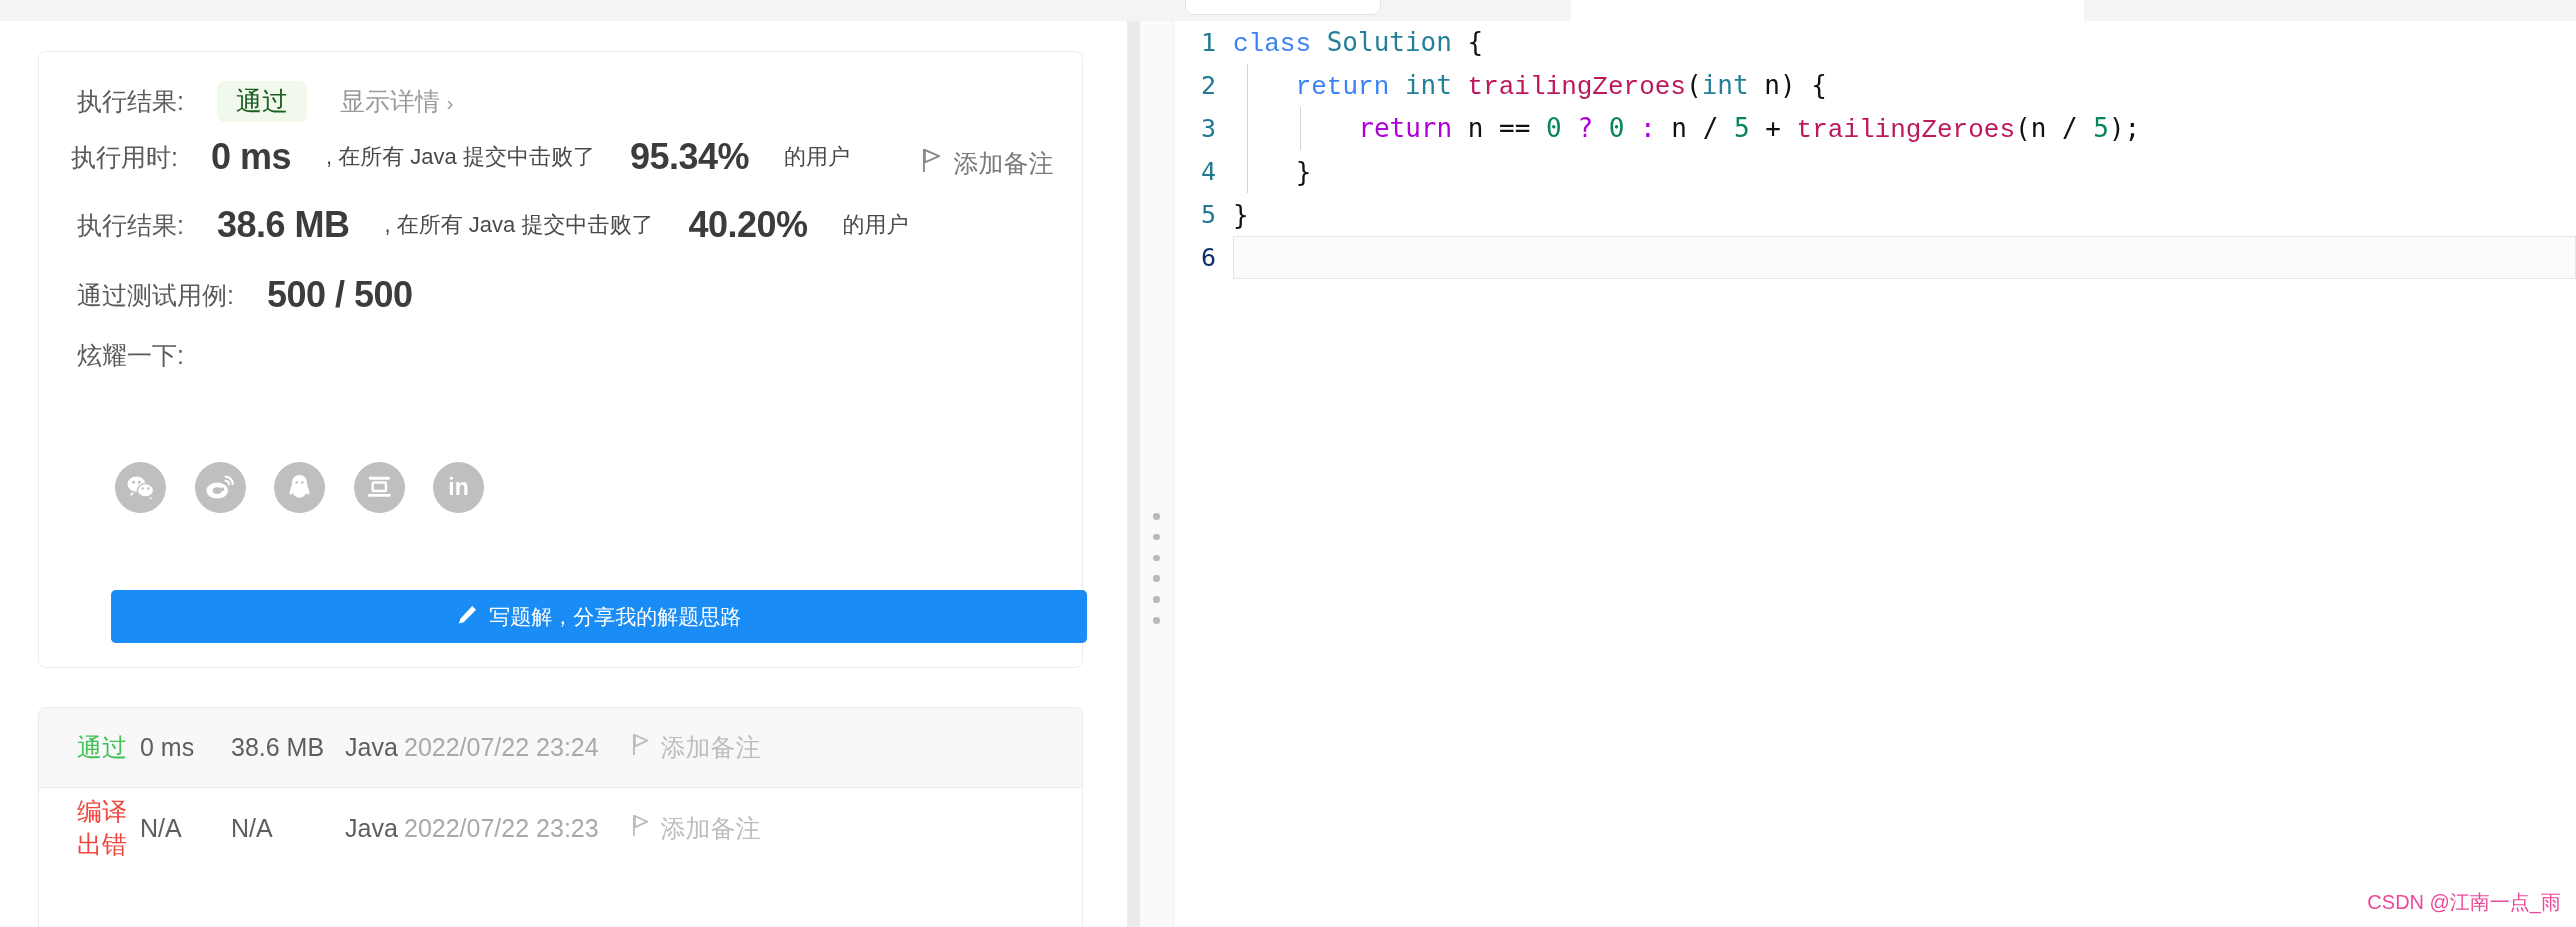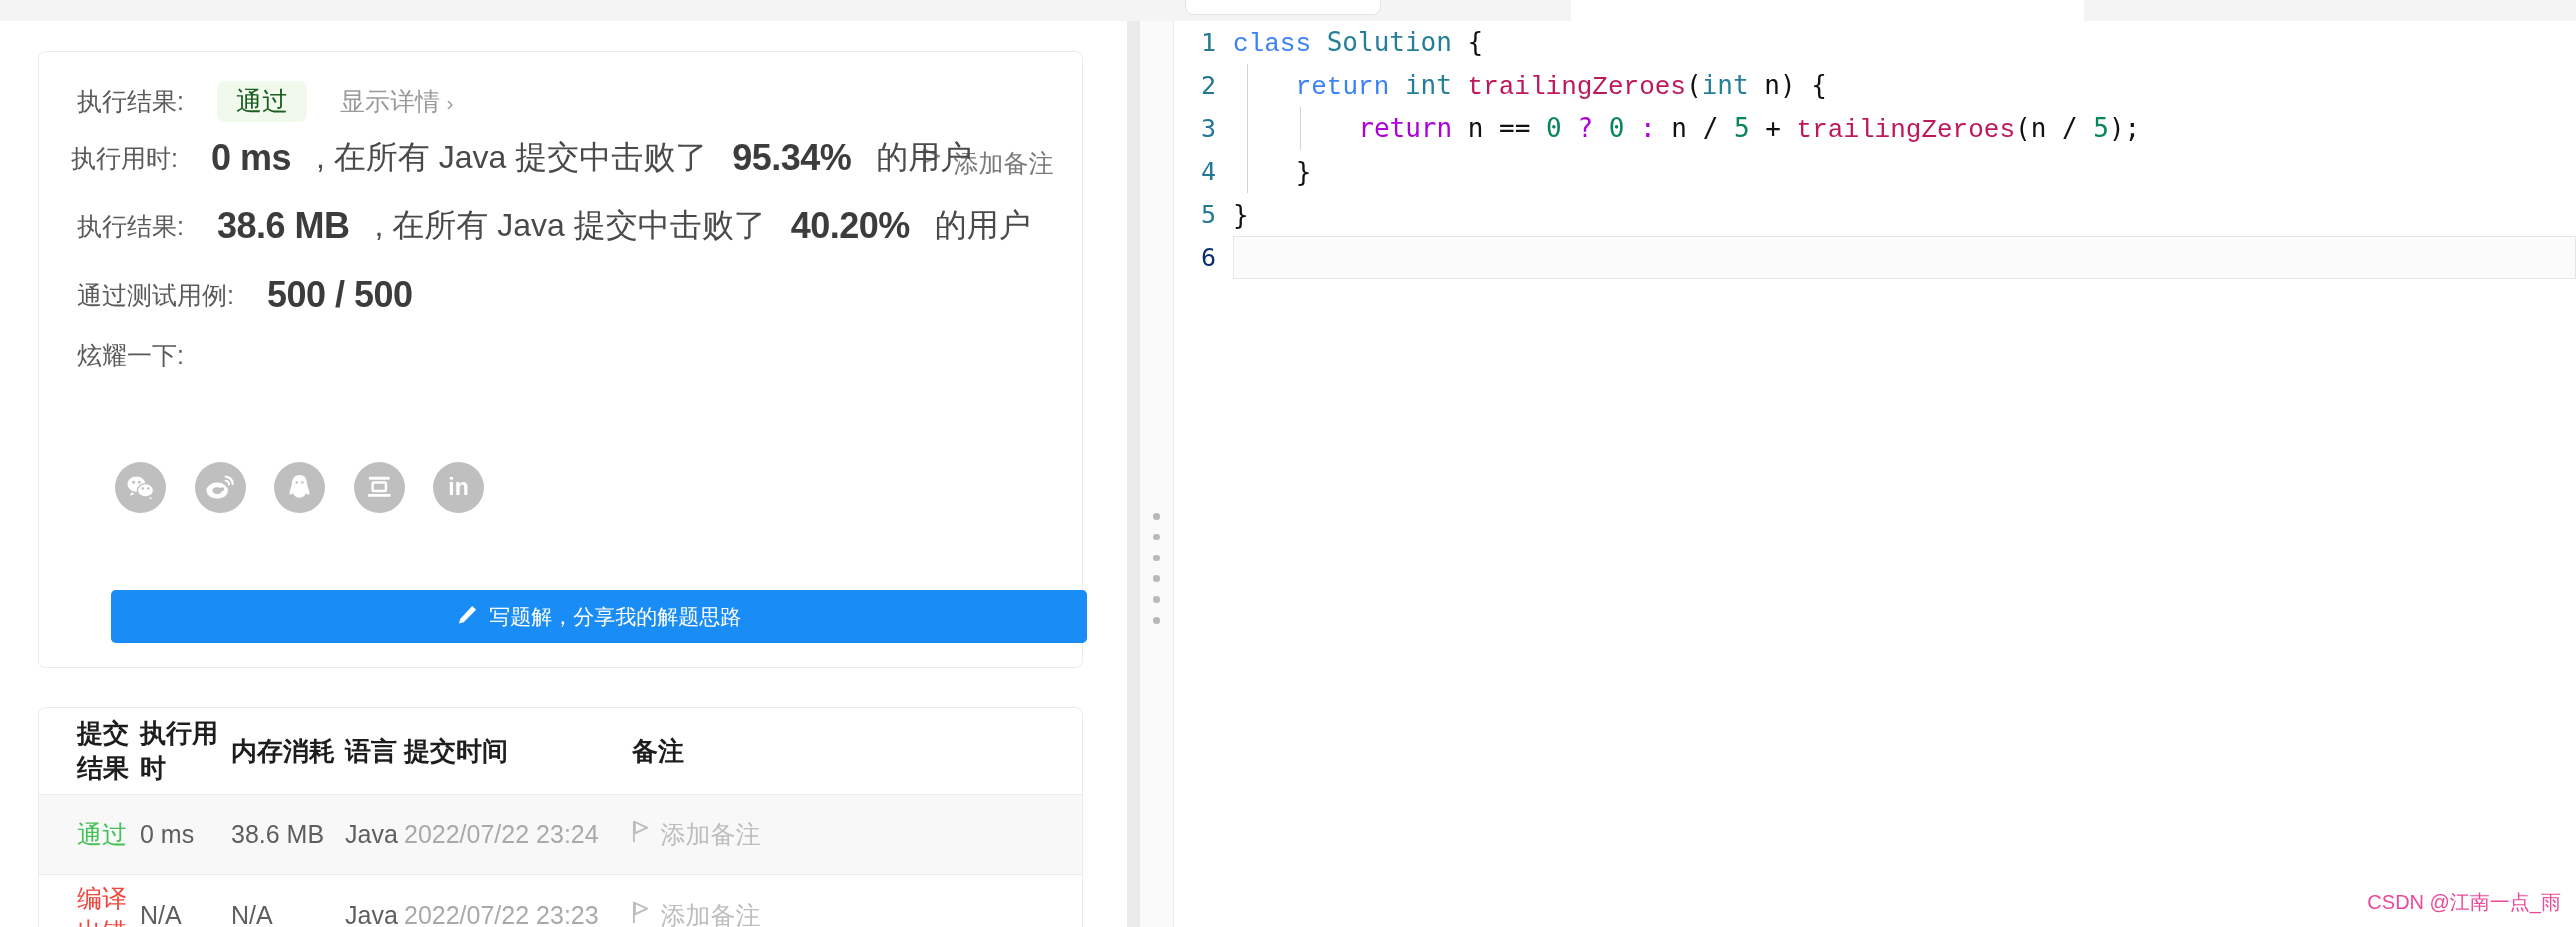", 在所有 Java 提交中击败了" .mid-txt { font-size: 32px -> 22px; margin: 0 13px -> 0 23px }
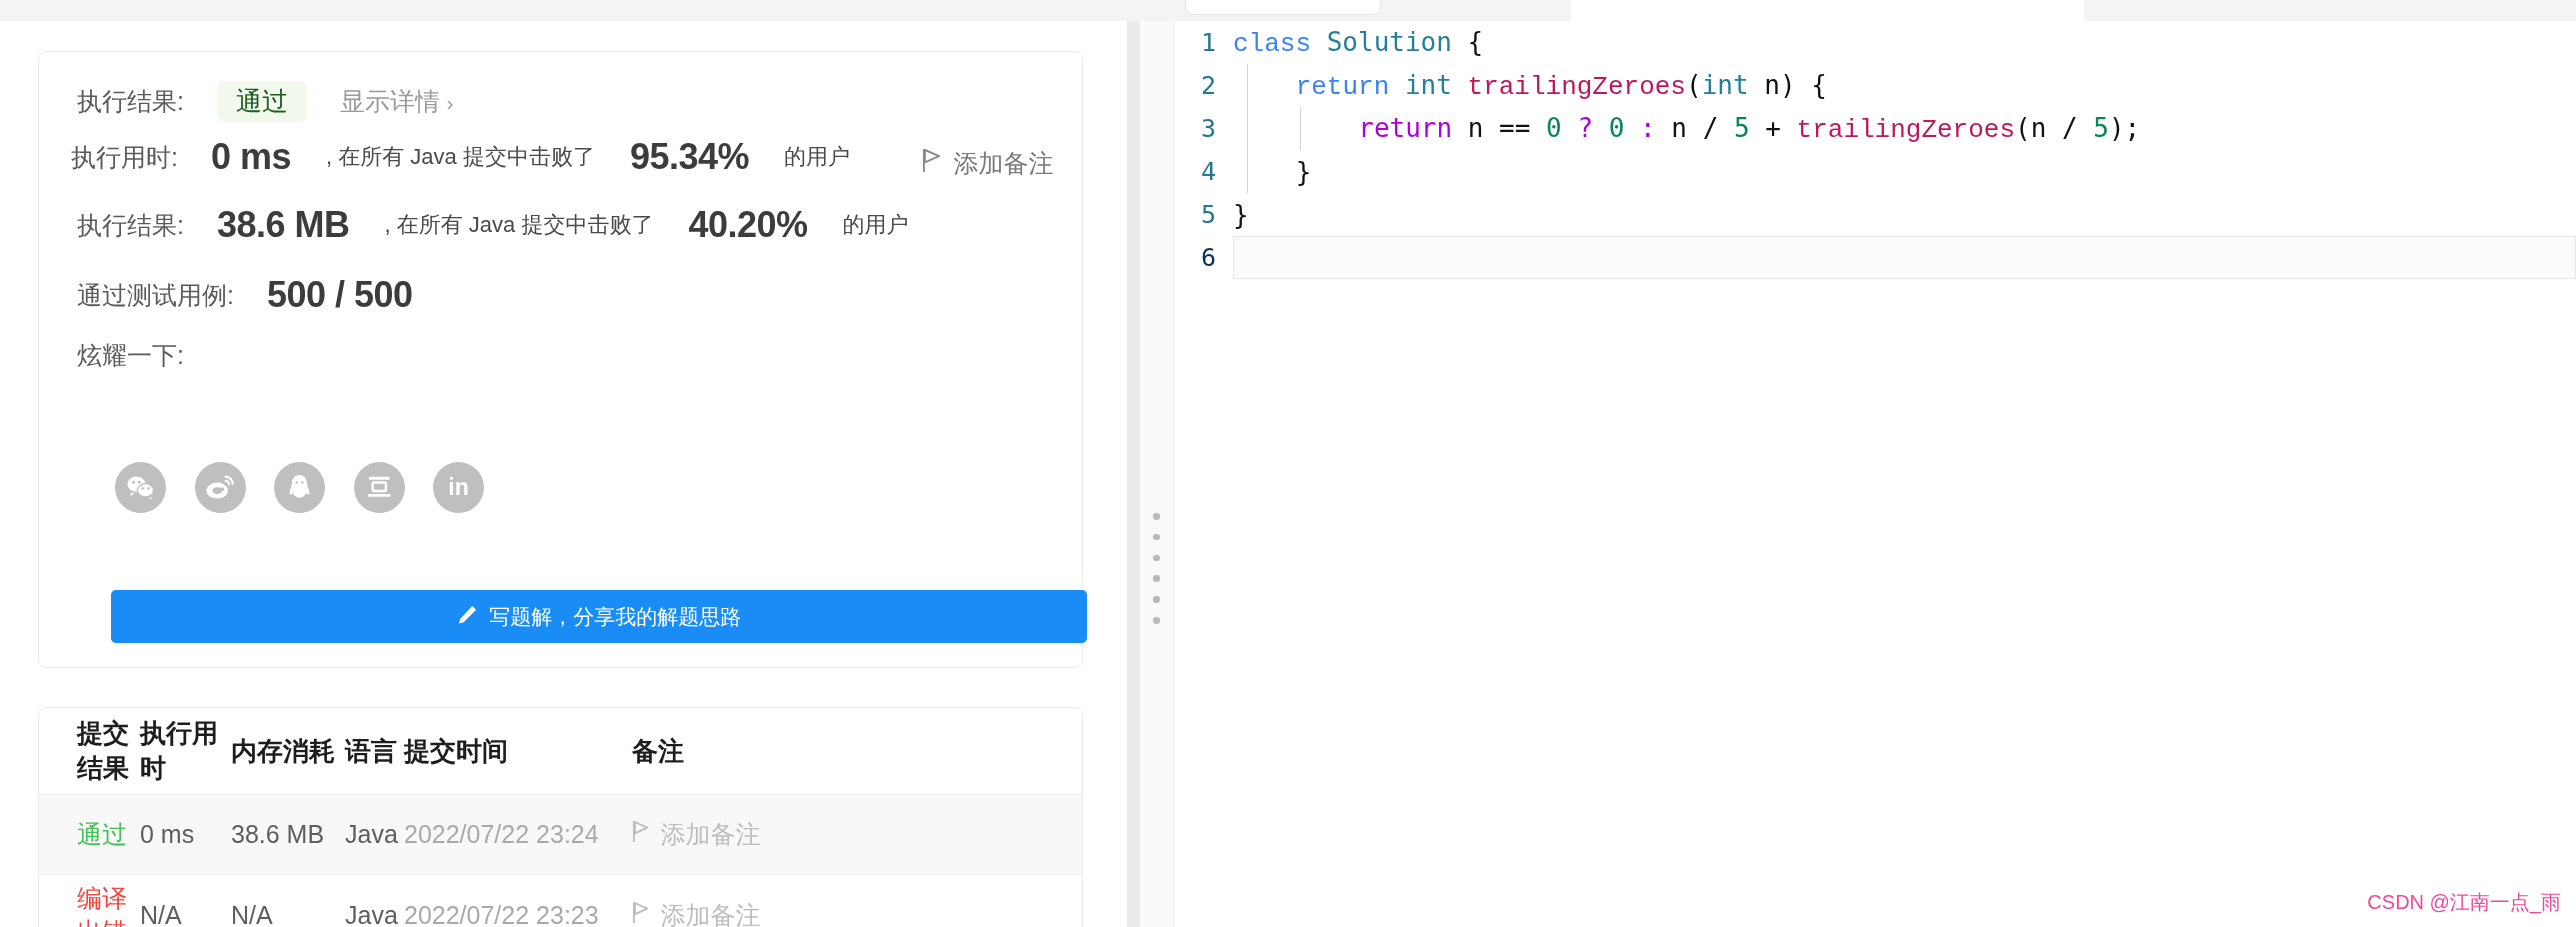"提交结果" div.t-row { html: <div> <div>提交结果</div> <div>执行用时</div> <div>内存消耗</div> <div>语言</div> <div>提交时间</div> <div>备注</div> </div> -> none }
